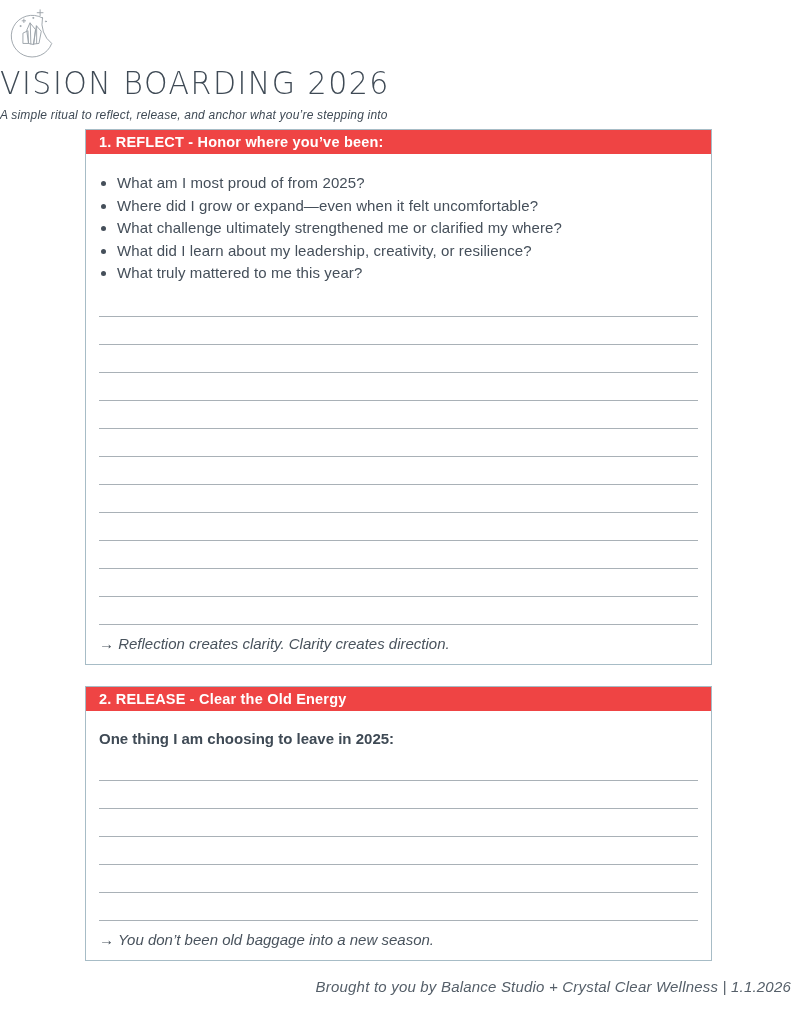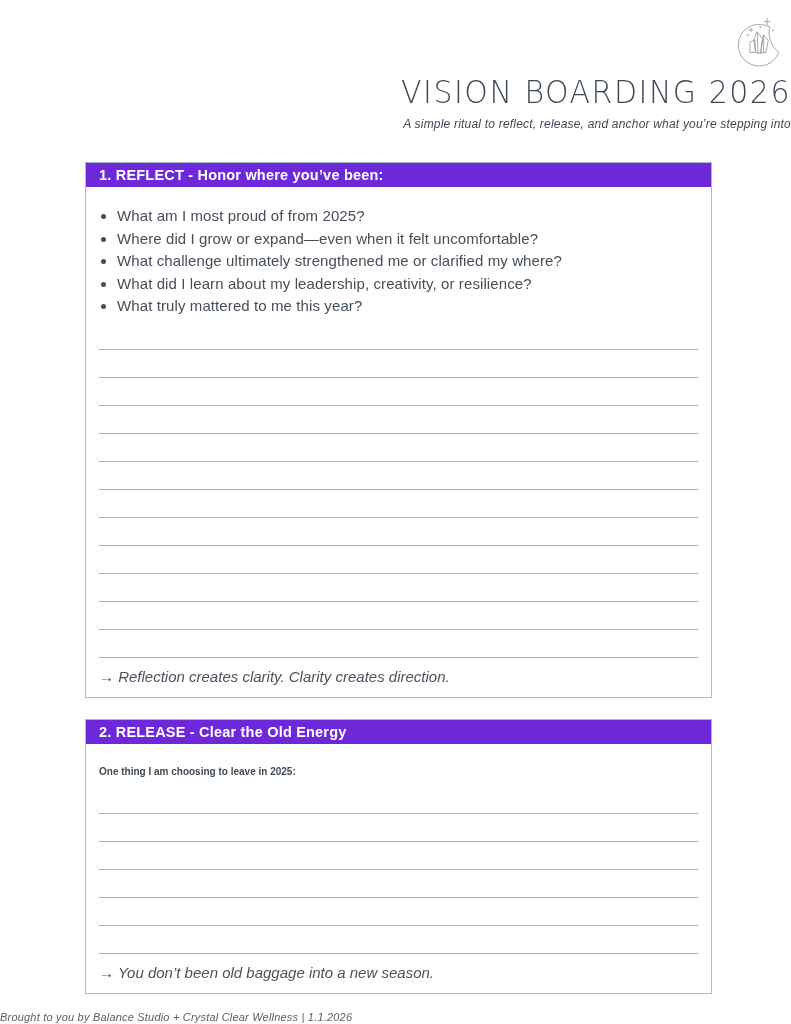"VISION BOARDING 2026" .hdr { height: 162px -> 129px; padding-top: 13px -> 4px; text-align: right -> left }
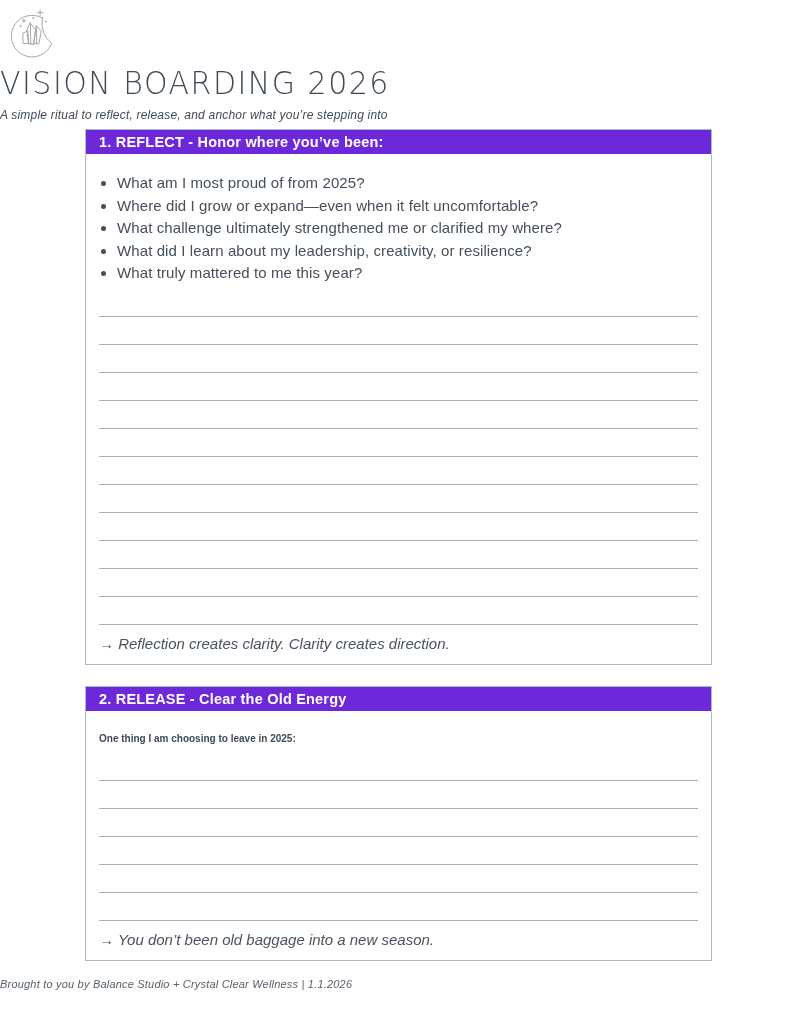"1. REFLECT - Honor where" .band { background: #6d28d9 -> #ef4444 }
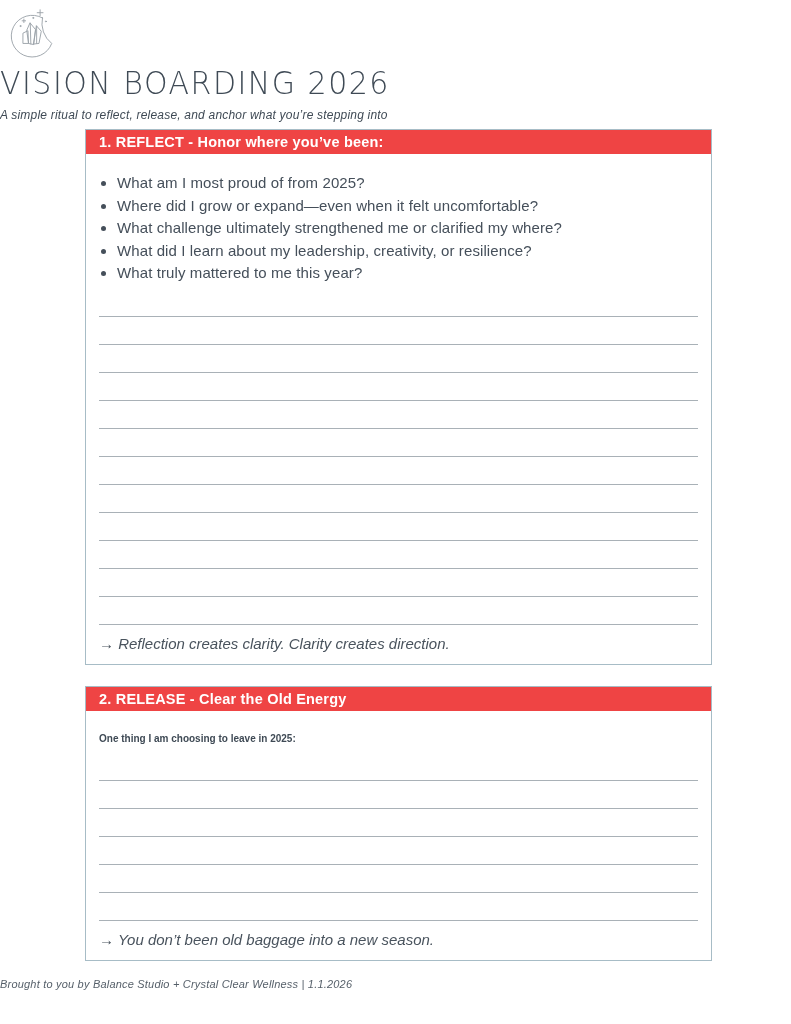"One thing I am choosing" .prompt-bold { font-size: 10px -> 15px }
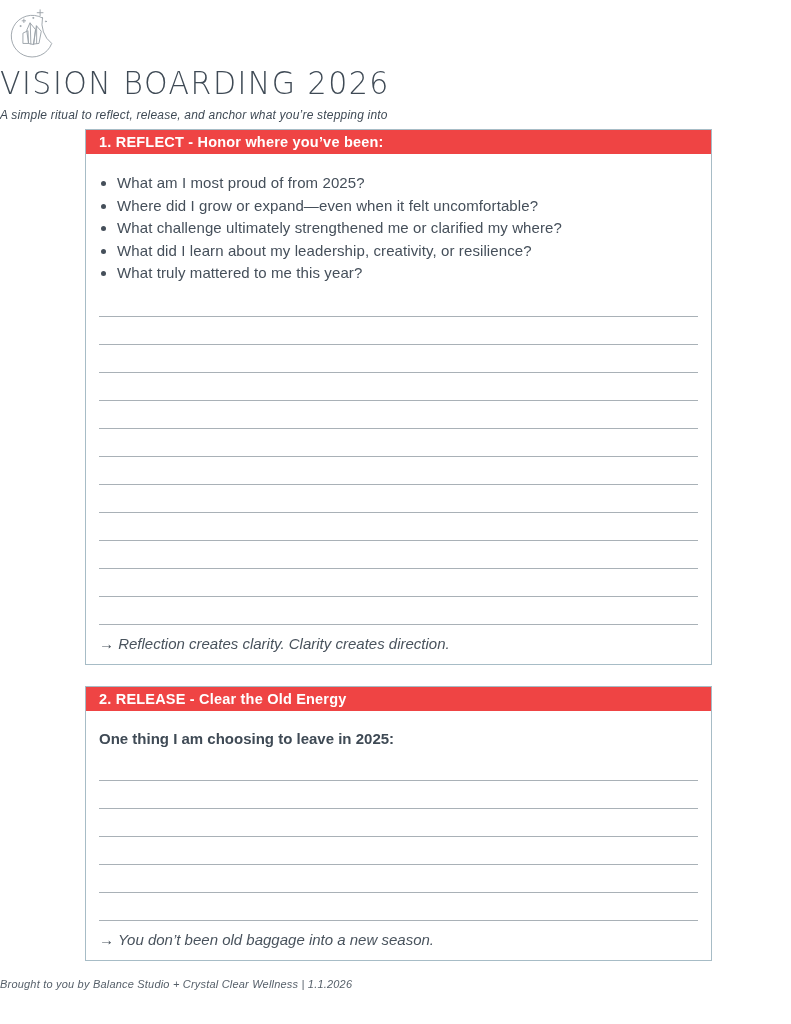"Brought to you by Balance" .credit { font-size: 11px -> 15px; text-align: left -> right }
